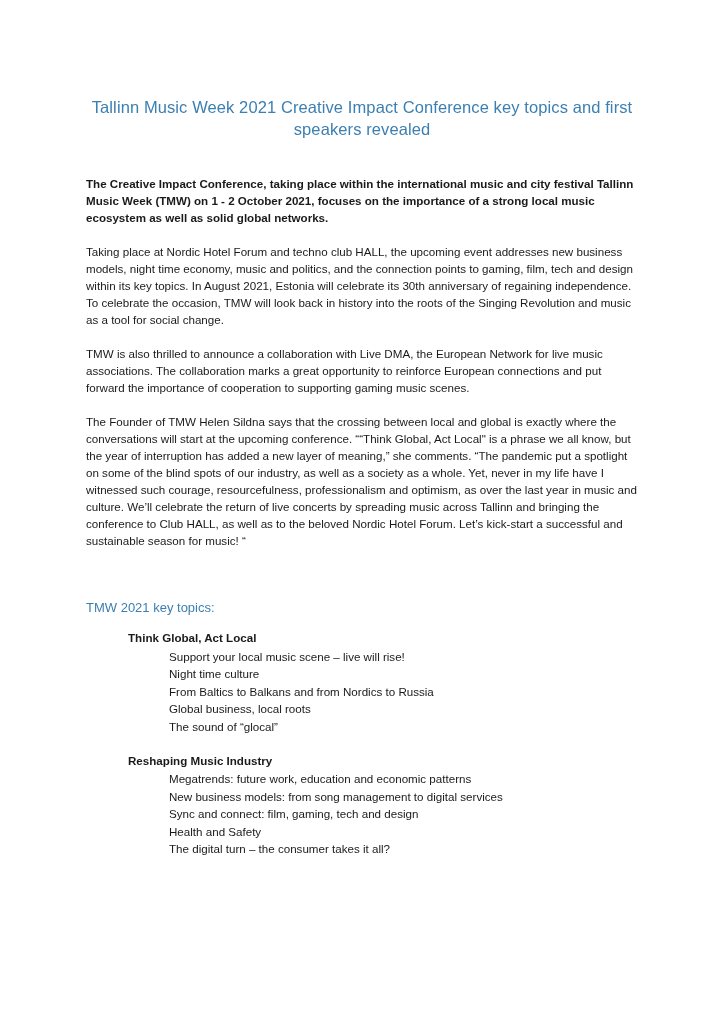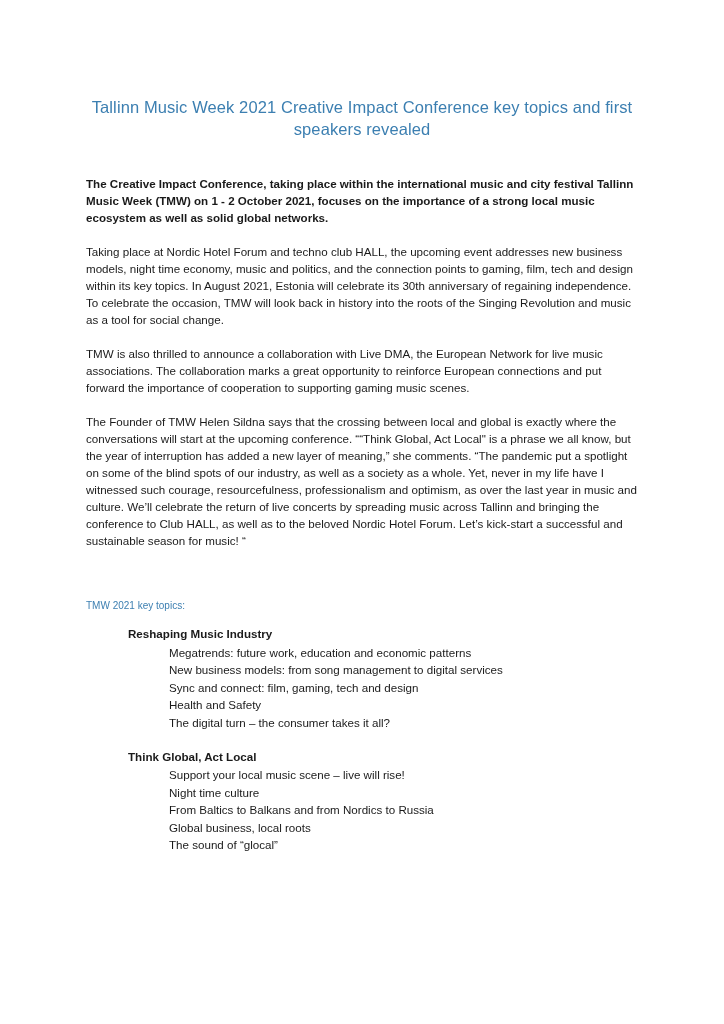"TMW 2021 key topics:" .section-heading { font-size: 10px -> 13px }
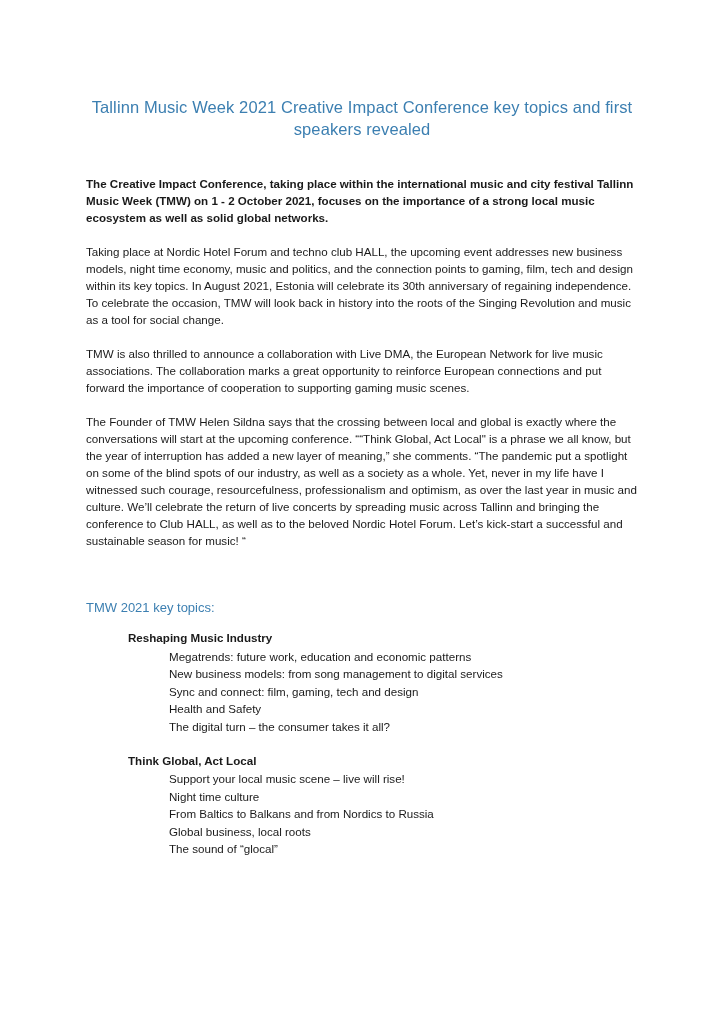"Reshaping Music Industry" div.topic-block { order: before "Think Global, Act Local" -> after "Think Global, Act Local" }
